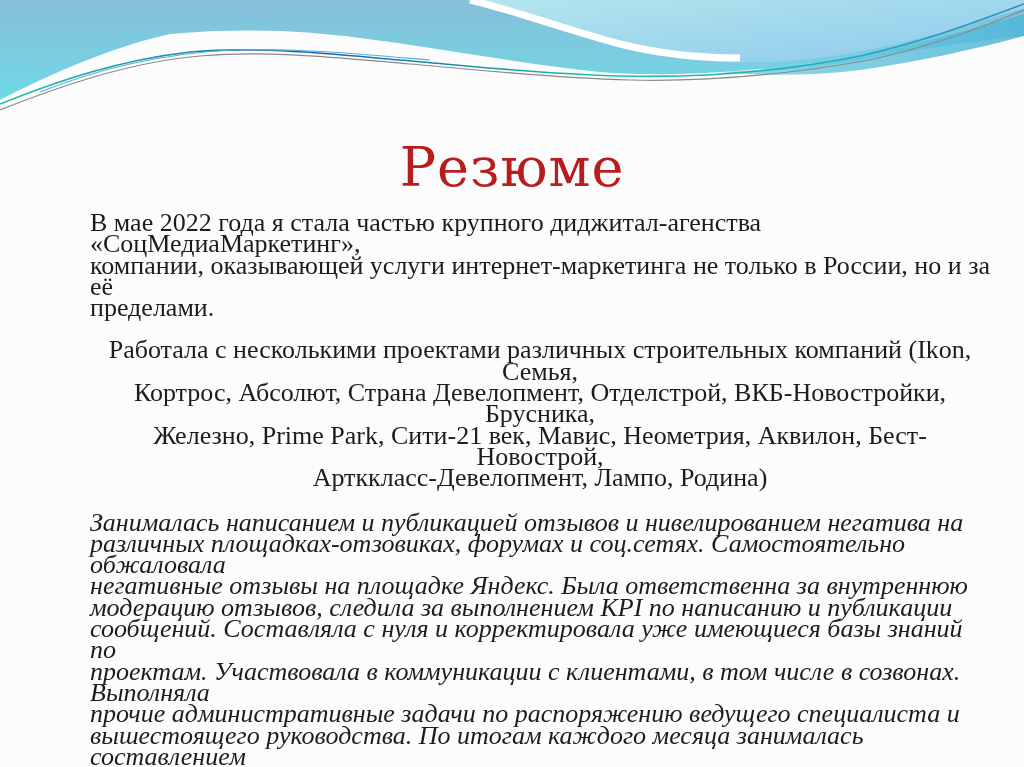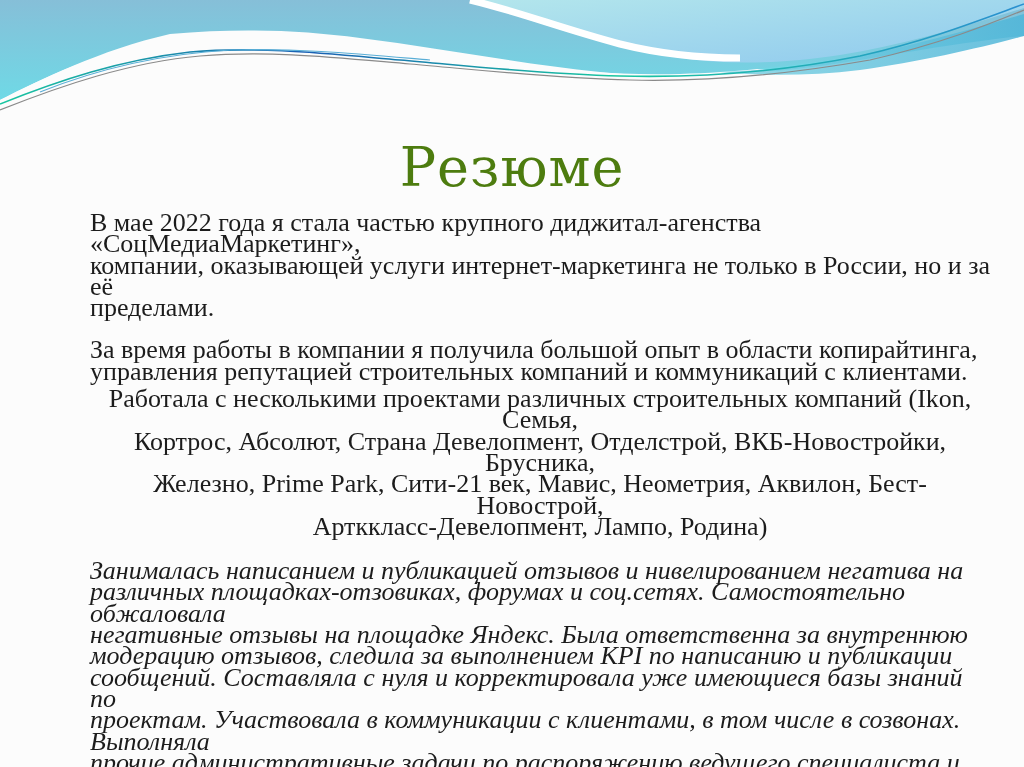"Резюме" .title { color: #4d7c0f -> #b91c1c }
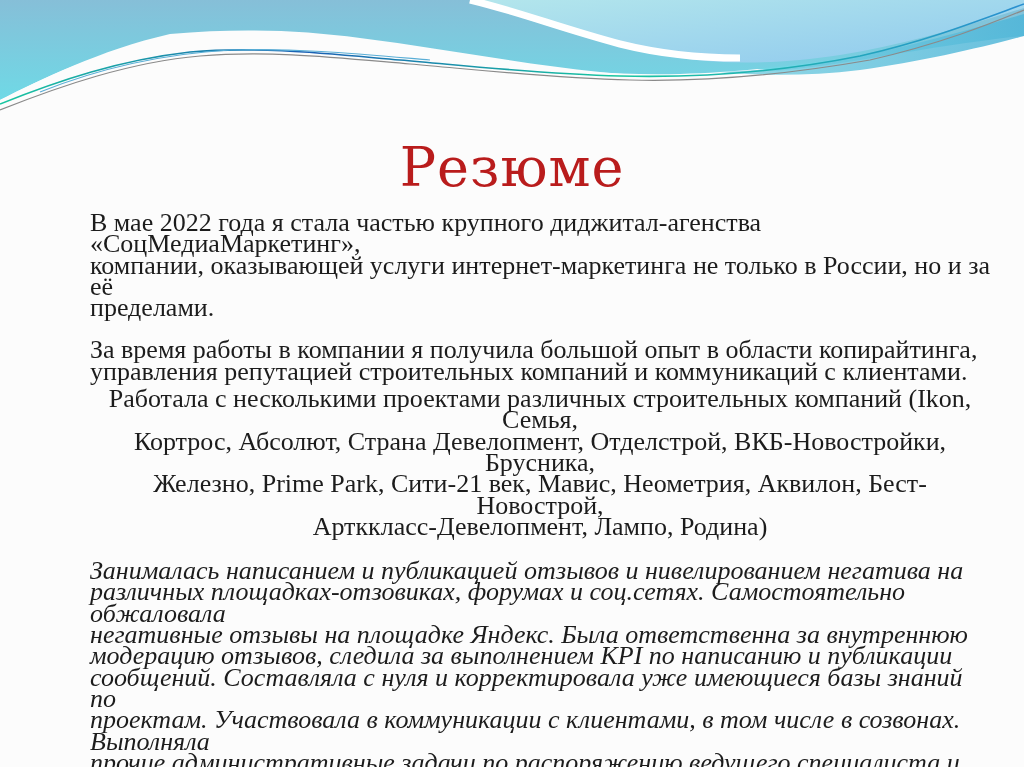"За время работы в компании" p.para { html: <p>За время работы в компании я получила большой опыт в области копирайтинга, управления репутацией строительных компаний и коммуникаций с клиентами.</p> -> none }
